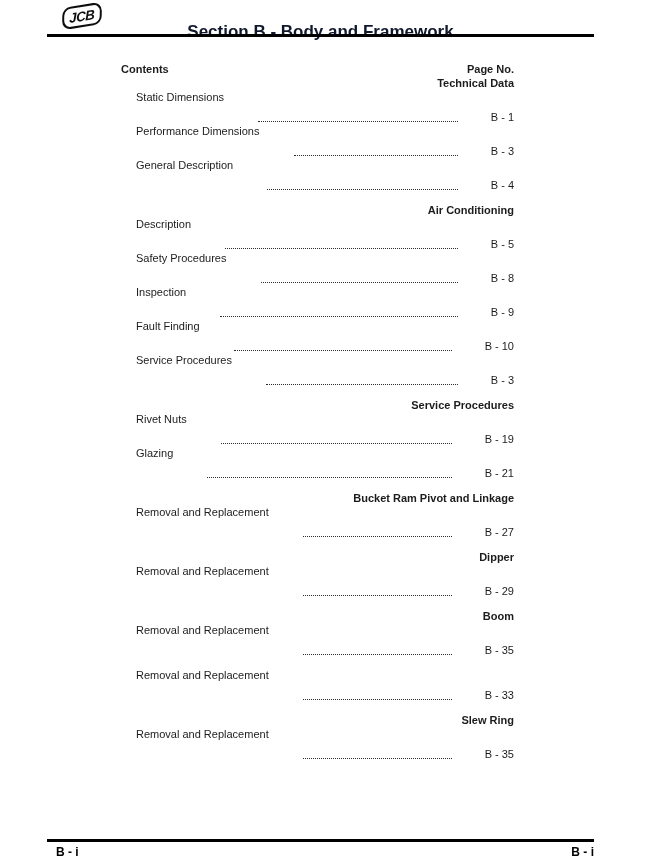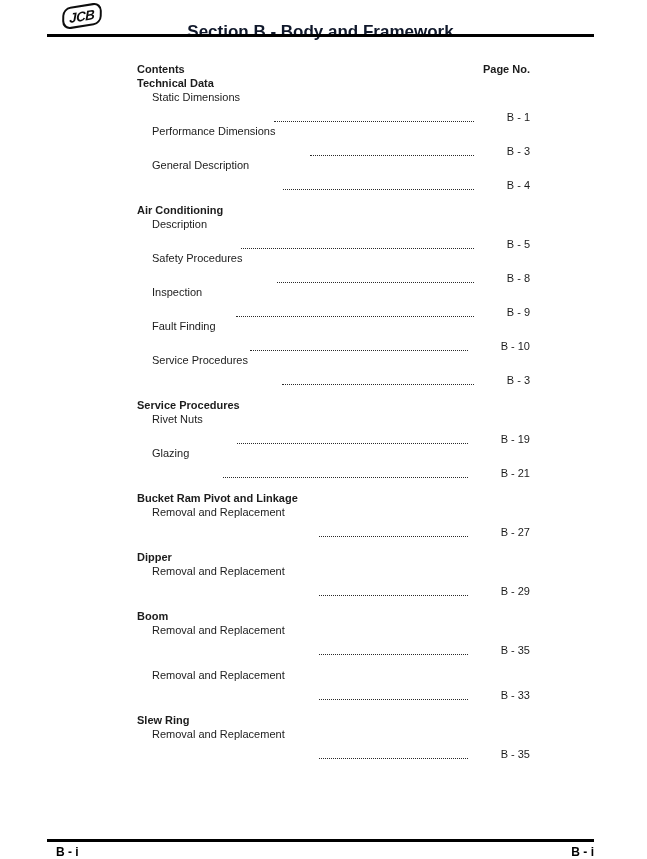"Contents" .toc { left: 137px -> 121px }
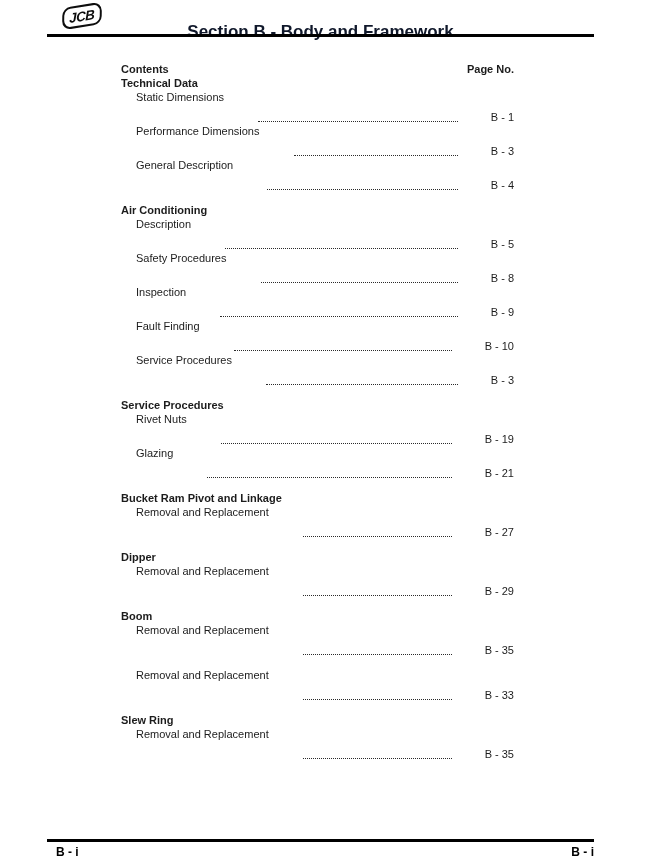"Technical Data" .toc-section { text-align: none -> right }
